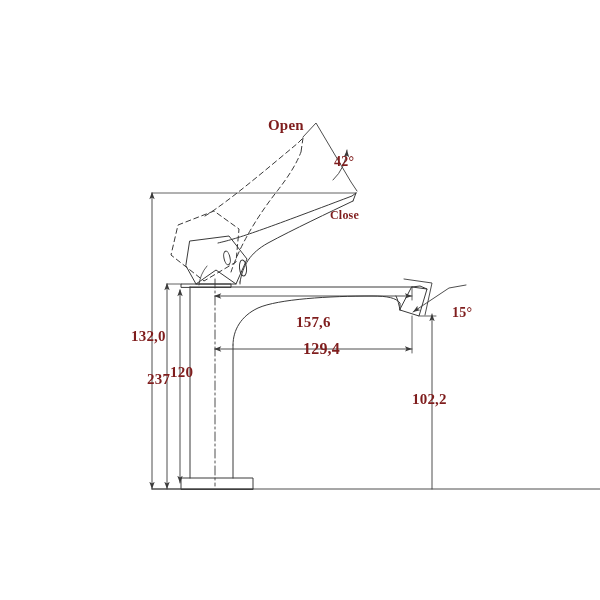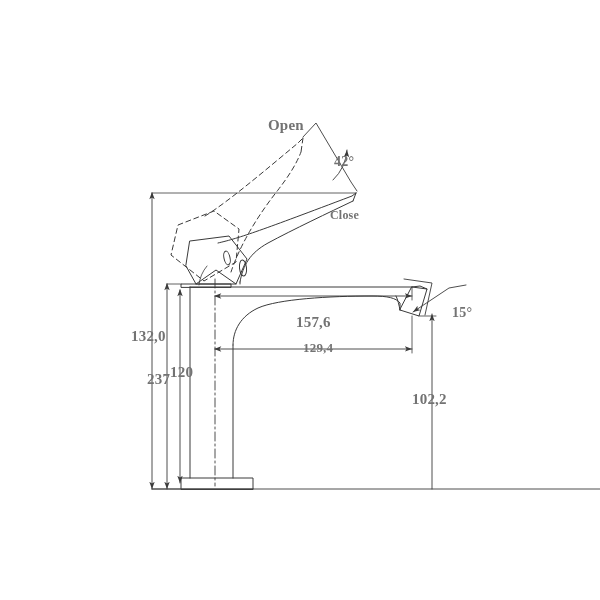"Open" .dimtext { color: #737373 -> #7f1d1d }
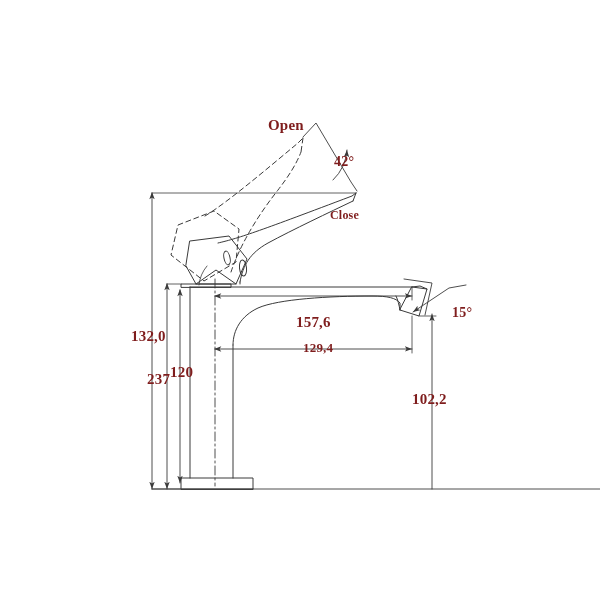"129,4" .t-1294 { font-size: 13px -> 16px }
